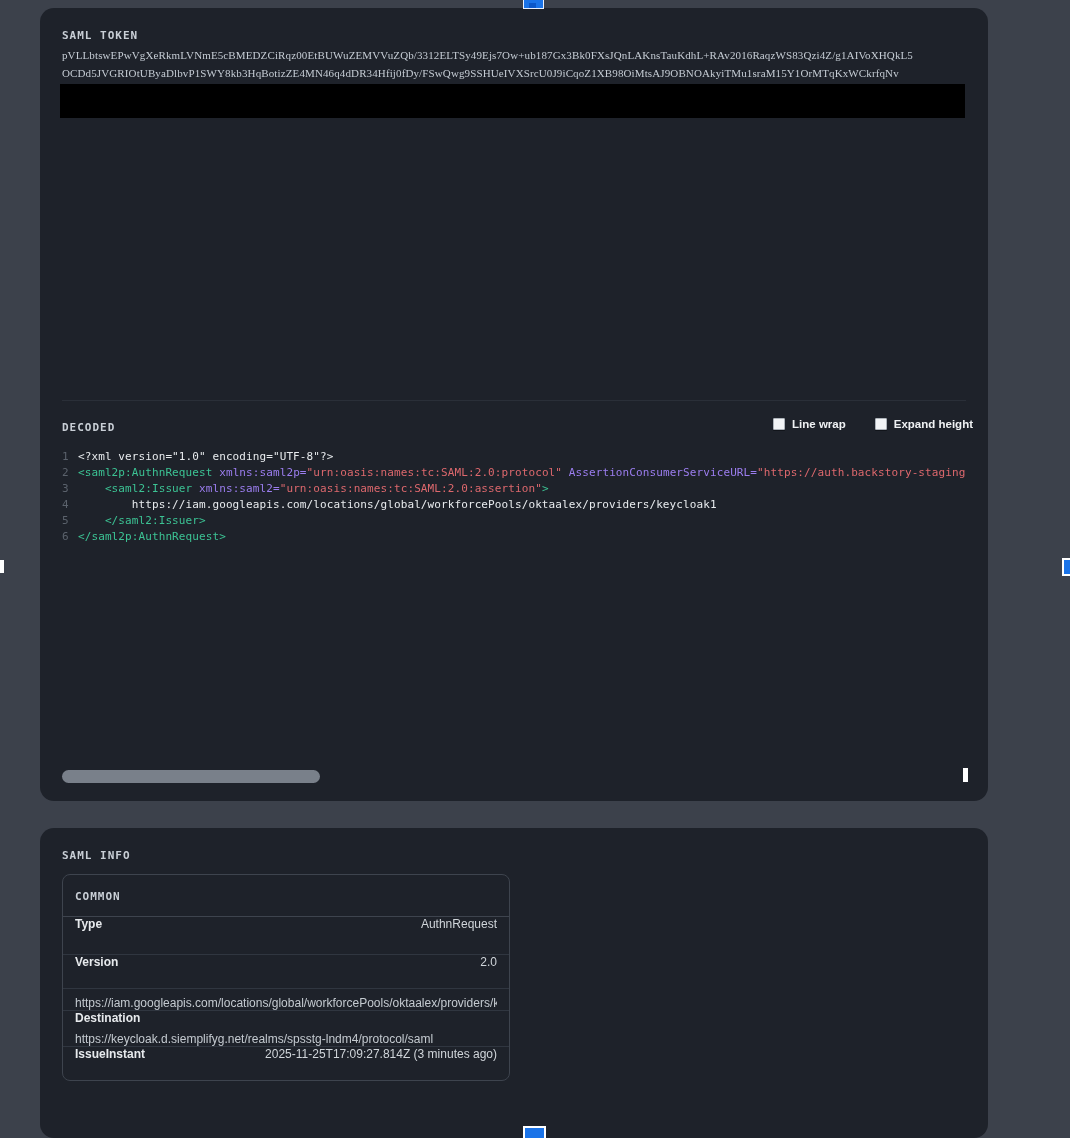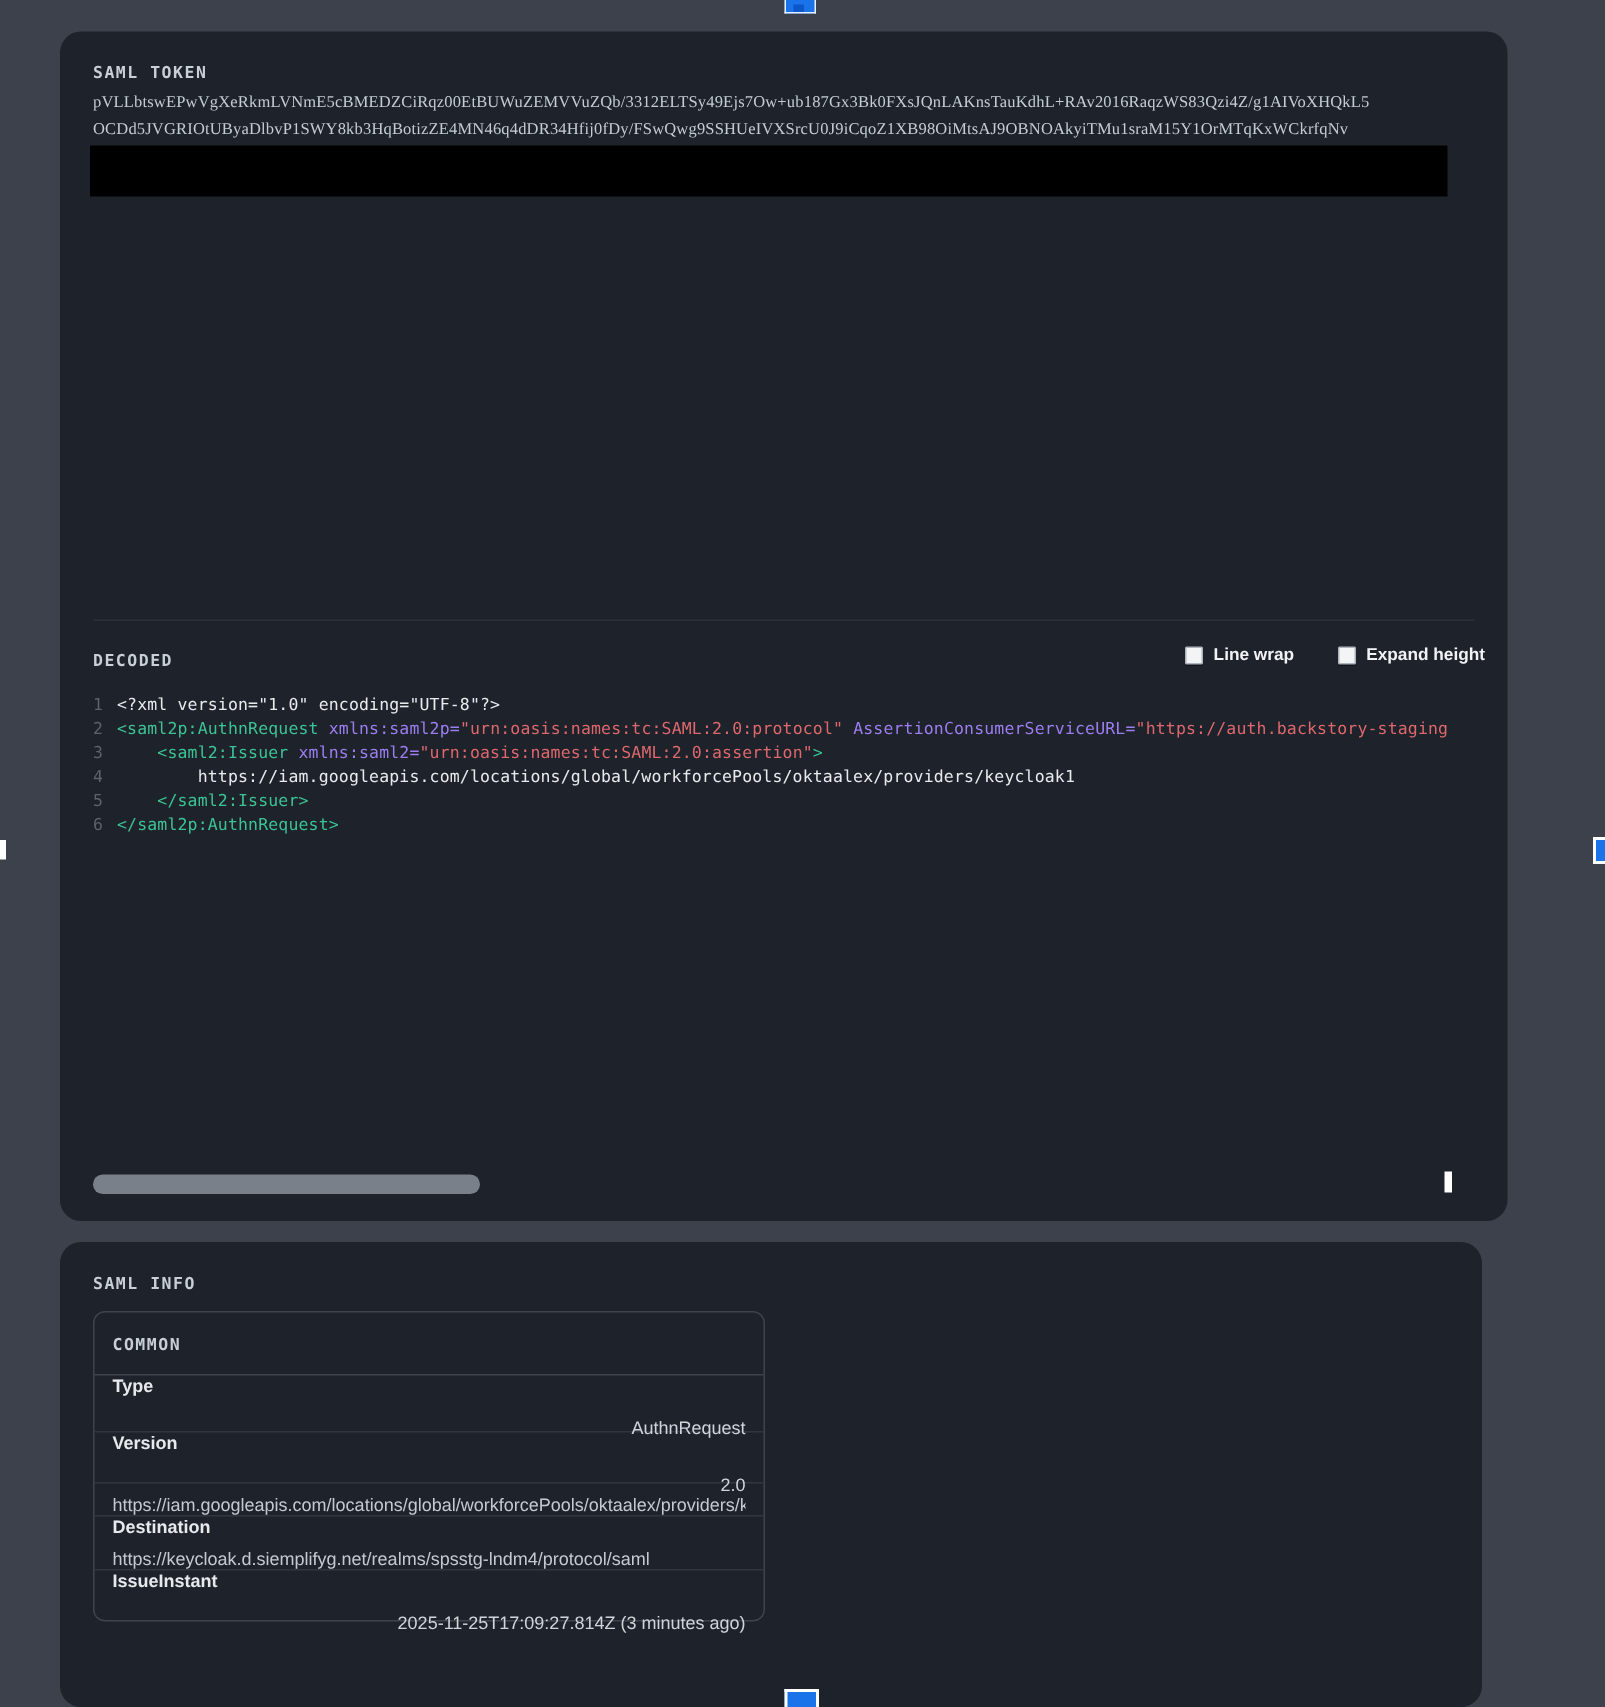"SAML TOKEN" #panel-token { padding-left: 17px -> none; top: 21px -> 8px }
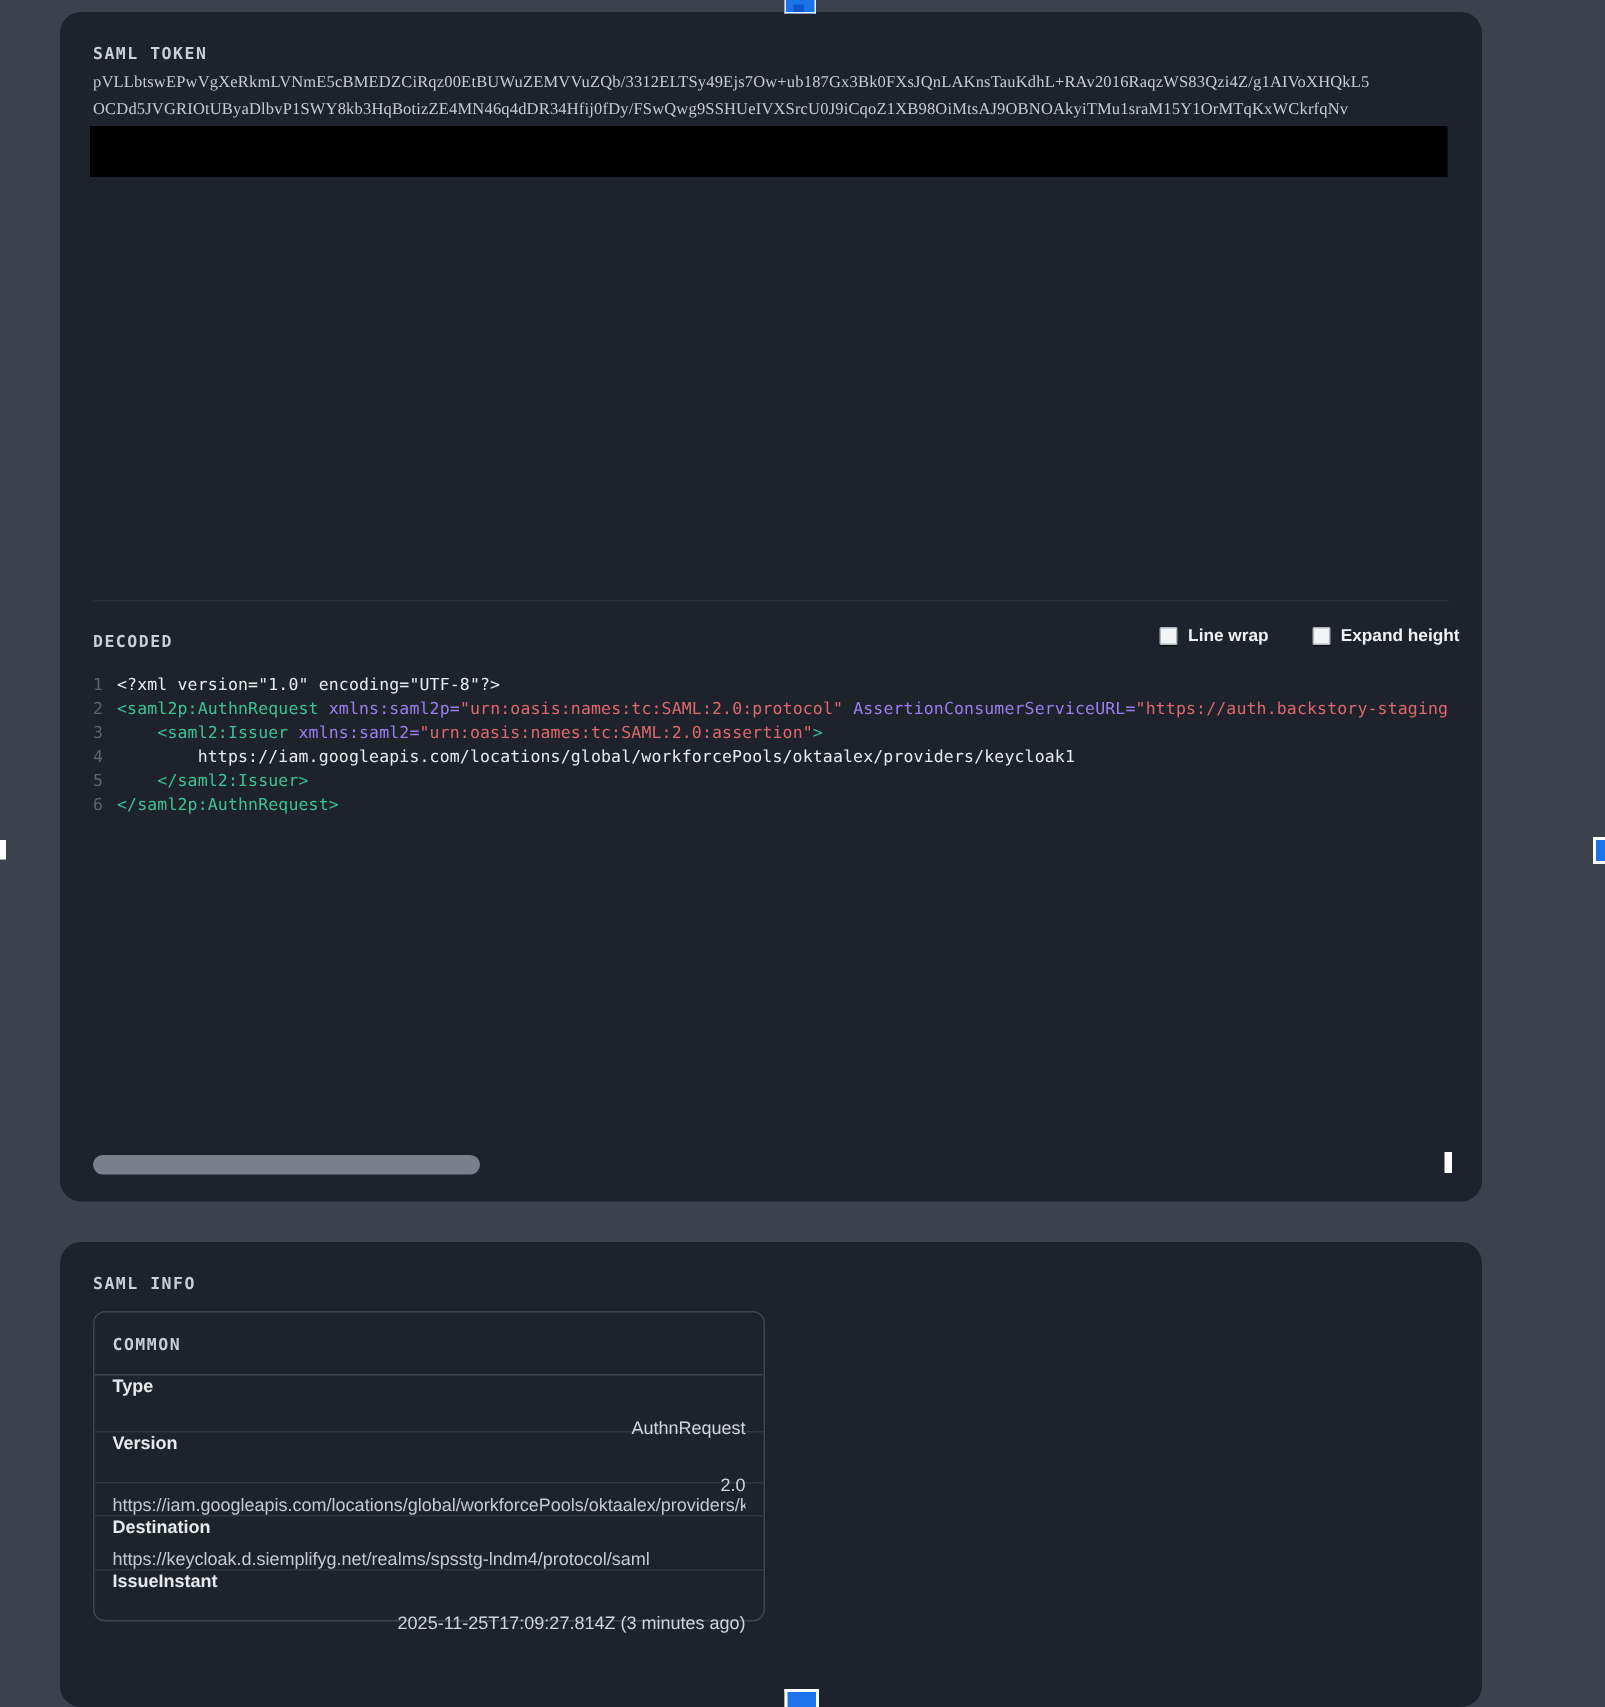"AuthnRequest" .info-value { margin-top: 28px -> none }
